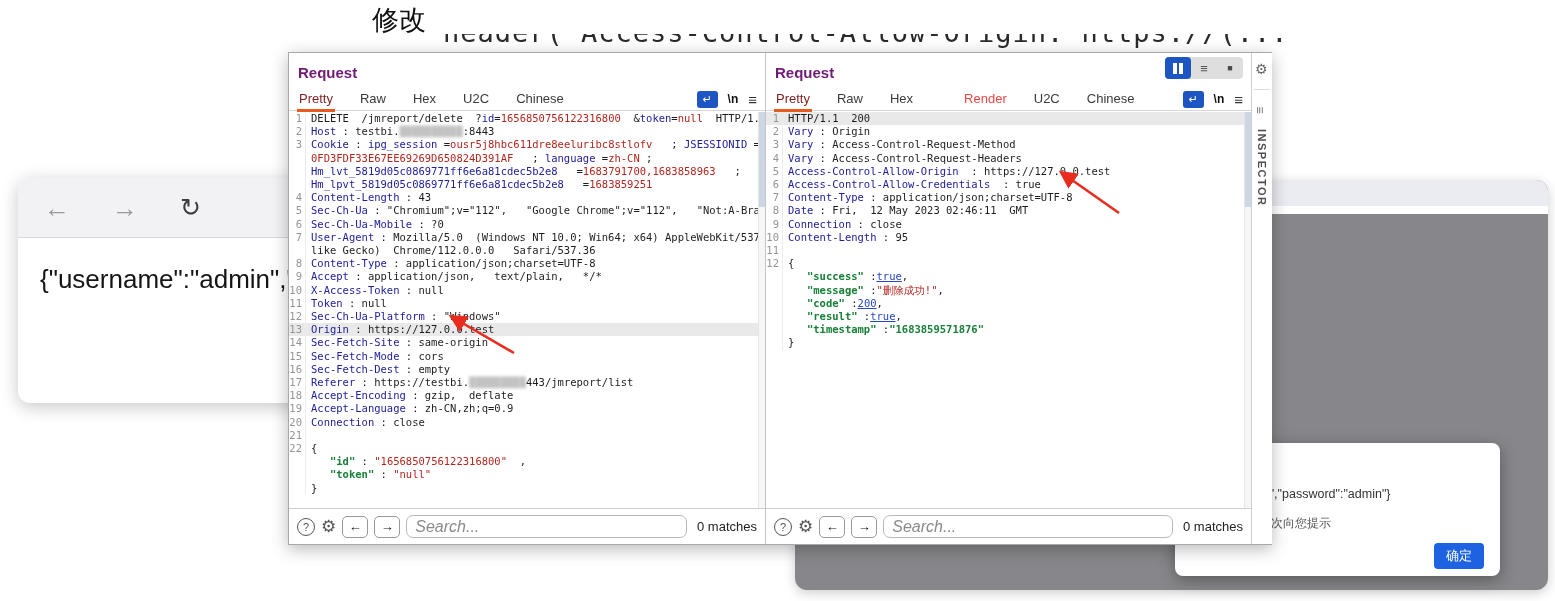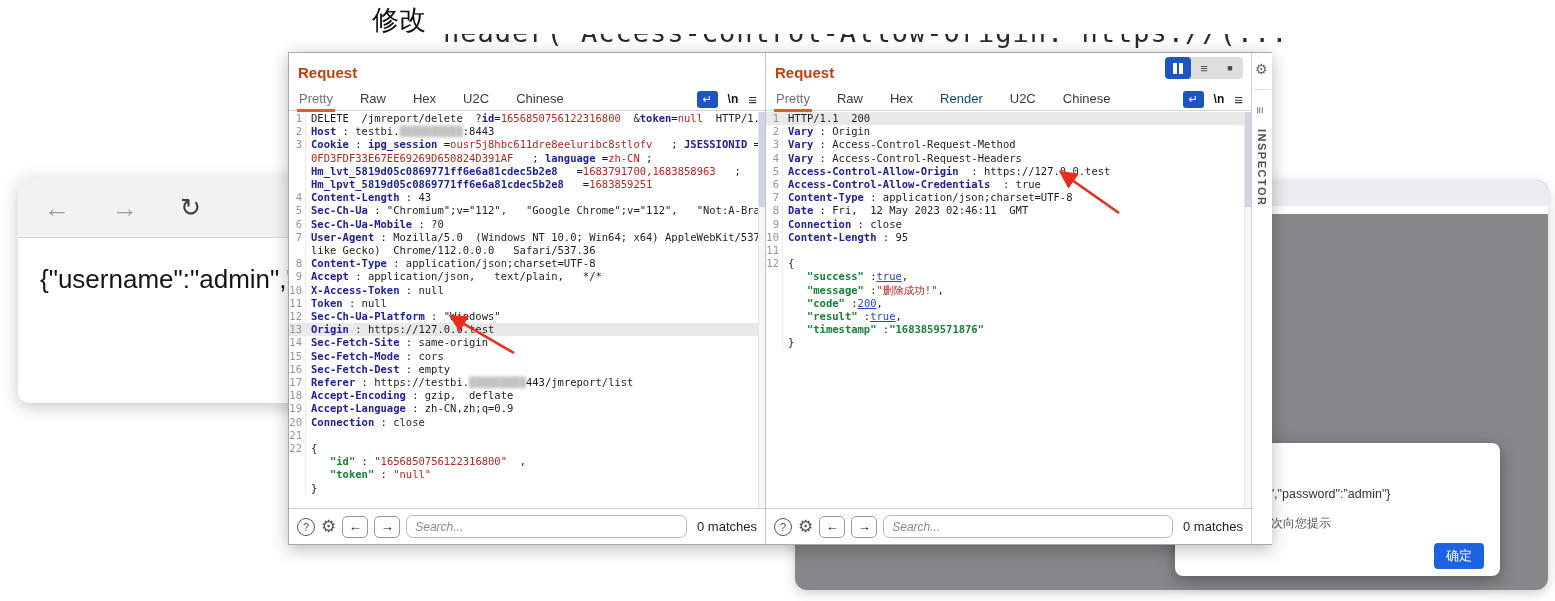"Request" .pane-title { color: #c2410c -> #701a75 }
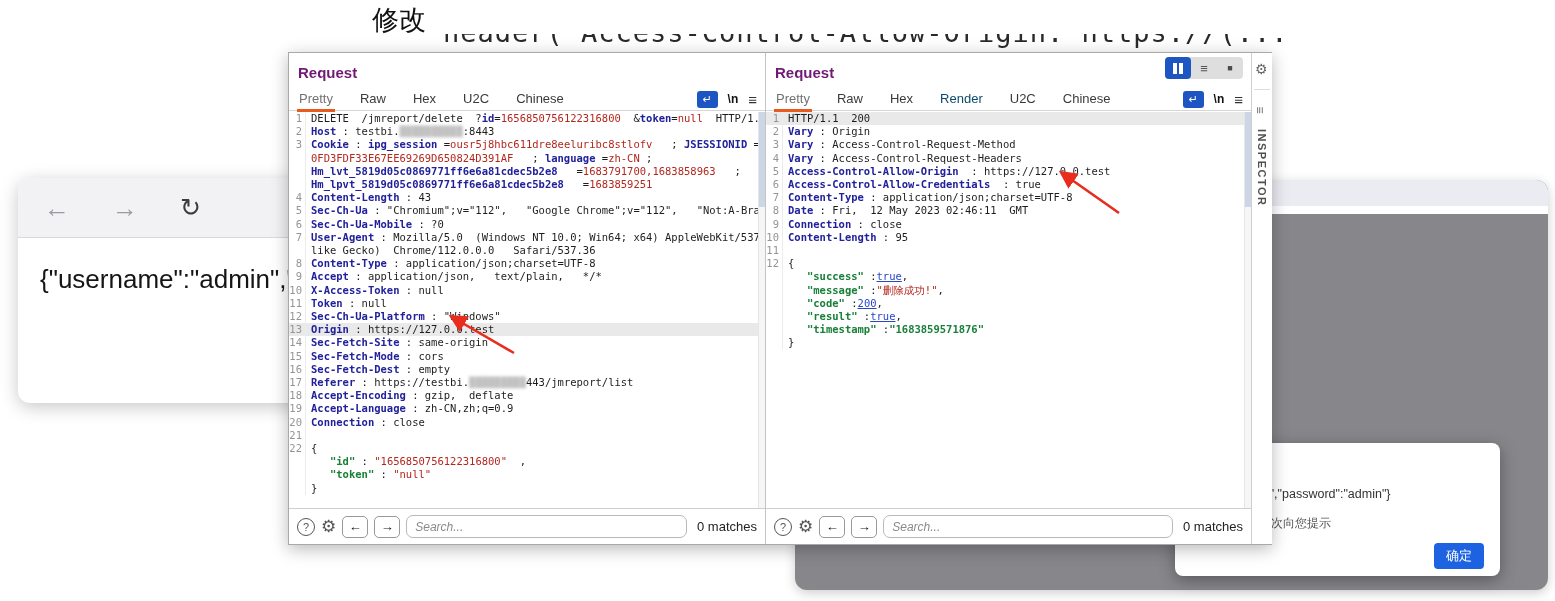"Pretty" .tab.selected { color: #737373 -> #7f1d1d }
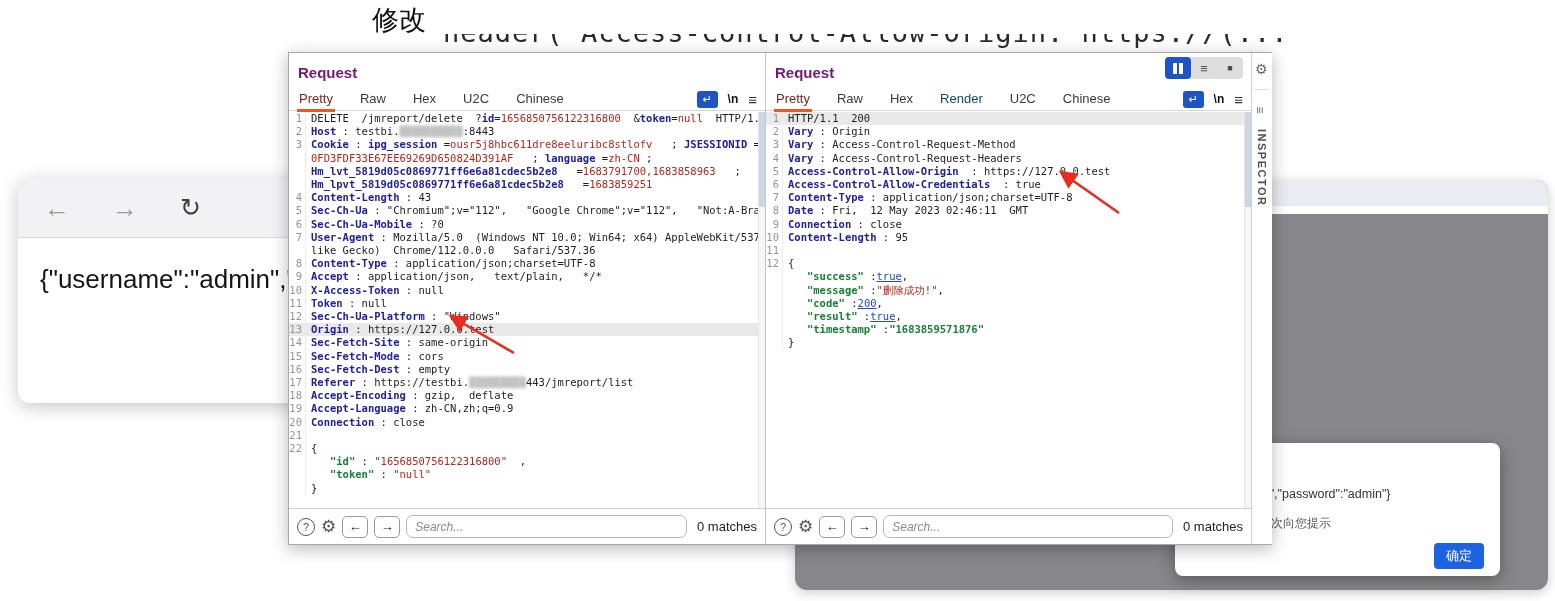"Render" .tab.disabled { color: #0c4a6e -> #ef4444; margin-left: none -> 24px }
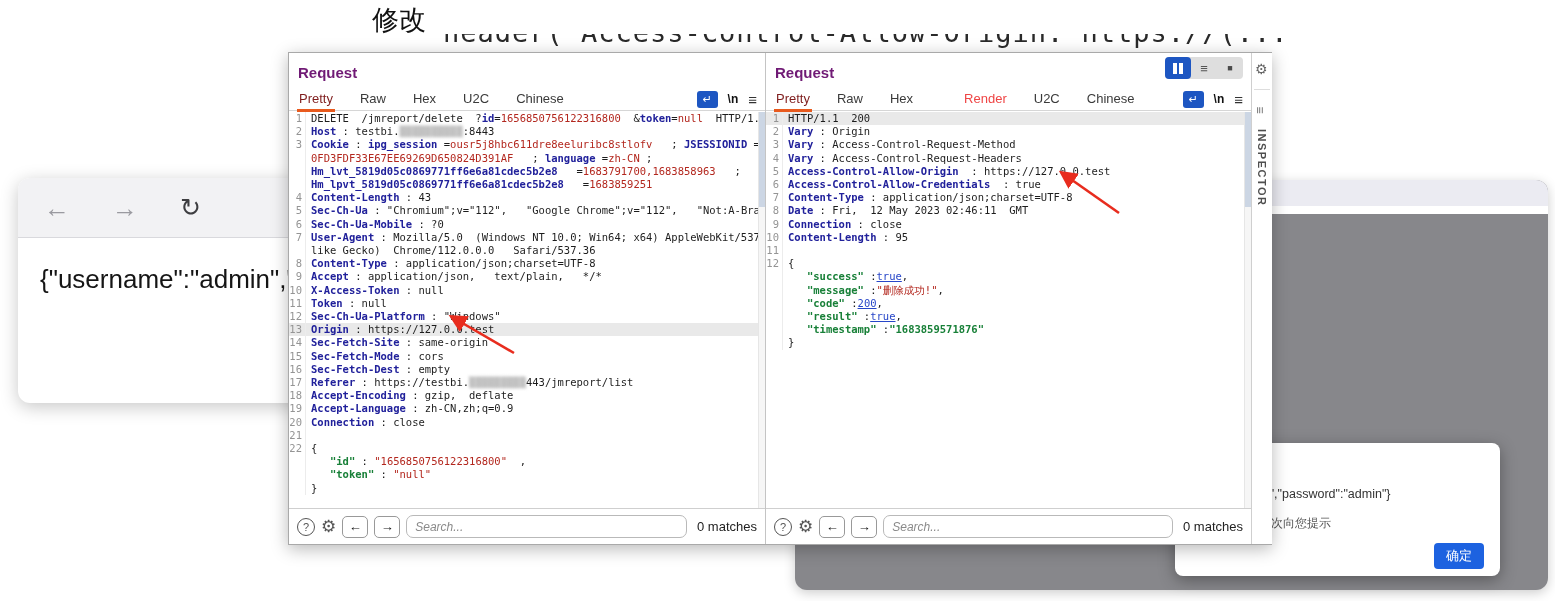"id" .c-h { font-weight: bold -> normal }
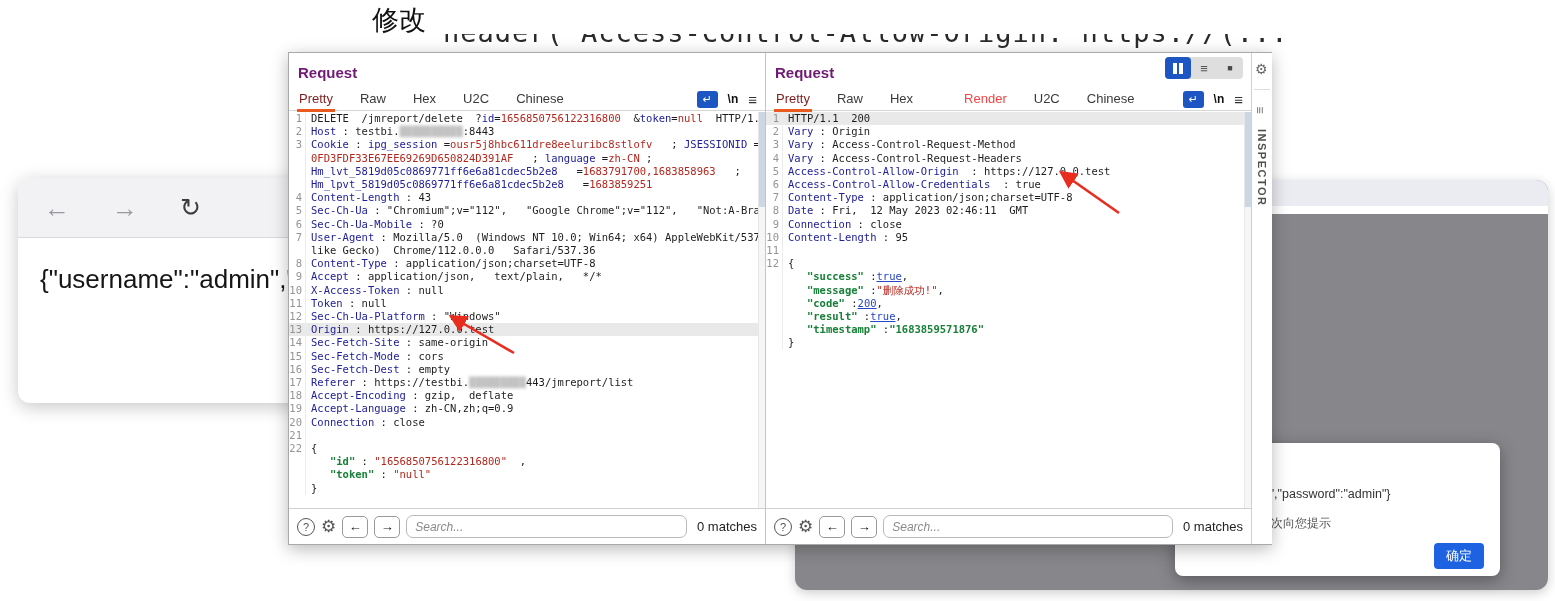"Search..." .search-input { font-size: 12px -> 16px }
